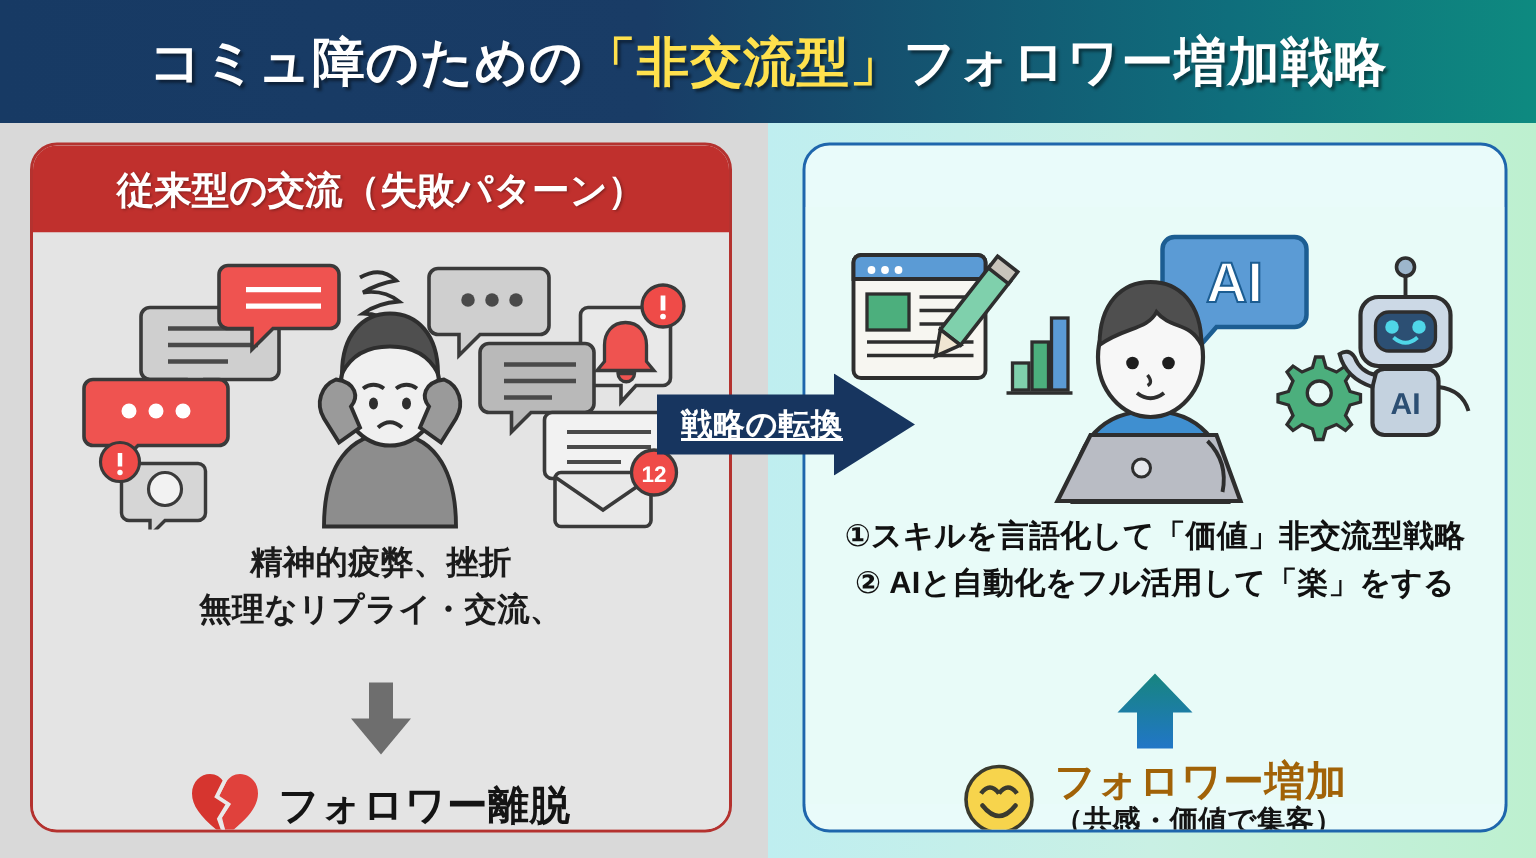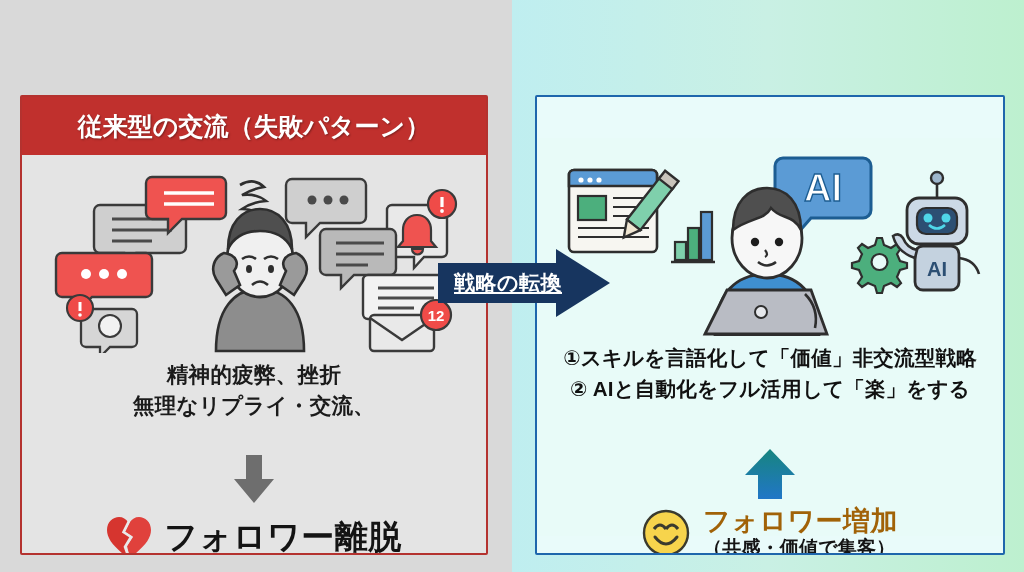"コミュ障のための「非交流型」フォロワー増加戦略" div.header { html: none -> <div> <div><span>コミュ障のための</span><span>「非交流型」</span><span>フォロワー増加戦略</span></div> </div> }
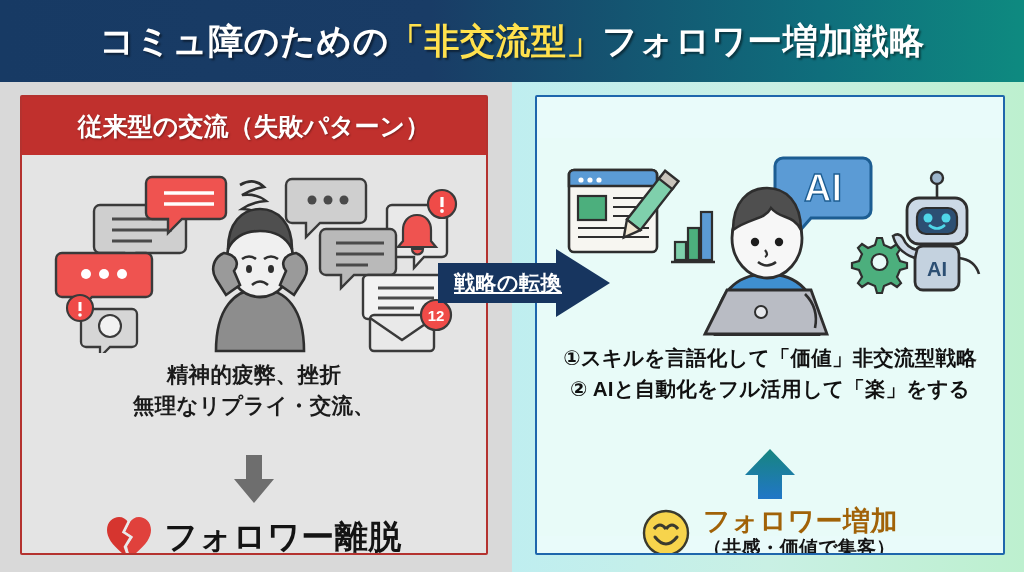"従来型の交流（失敗パターン）" .panel { border-radius: 2px -> 18px }
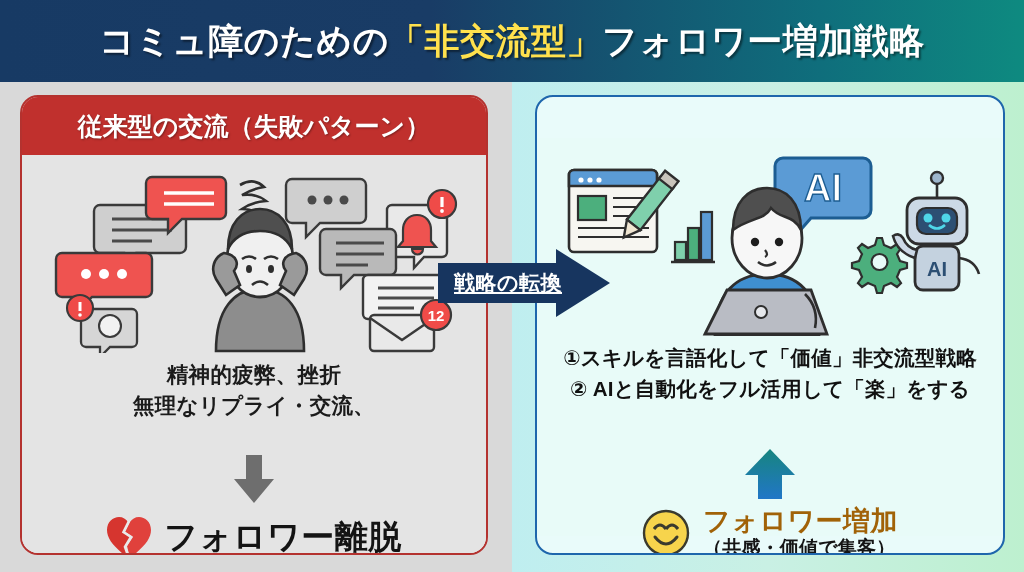"フォロワー離脱" .result-left-text { font-size: 33px -> 27px }
